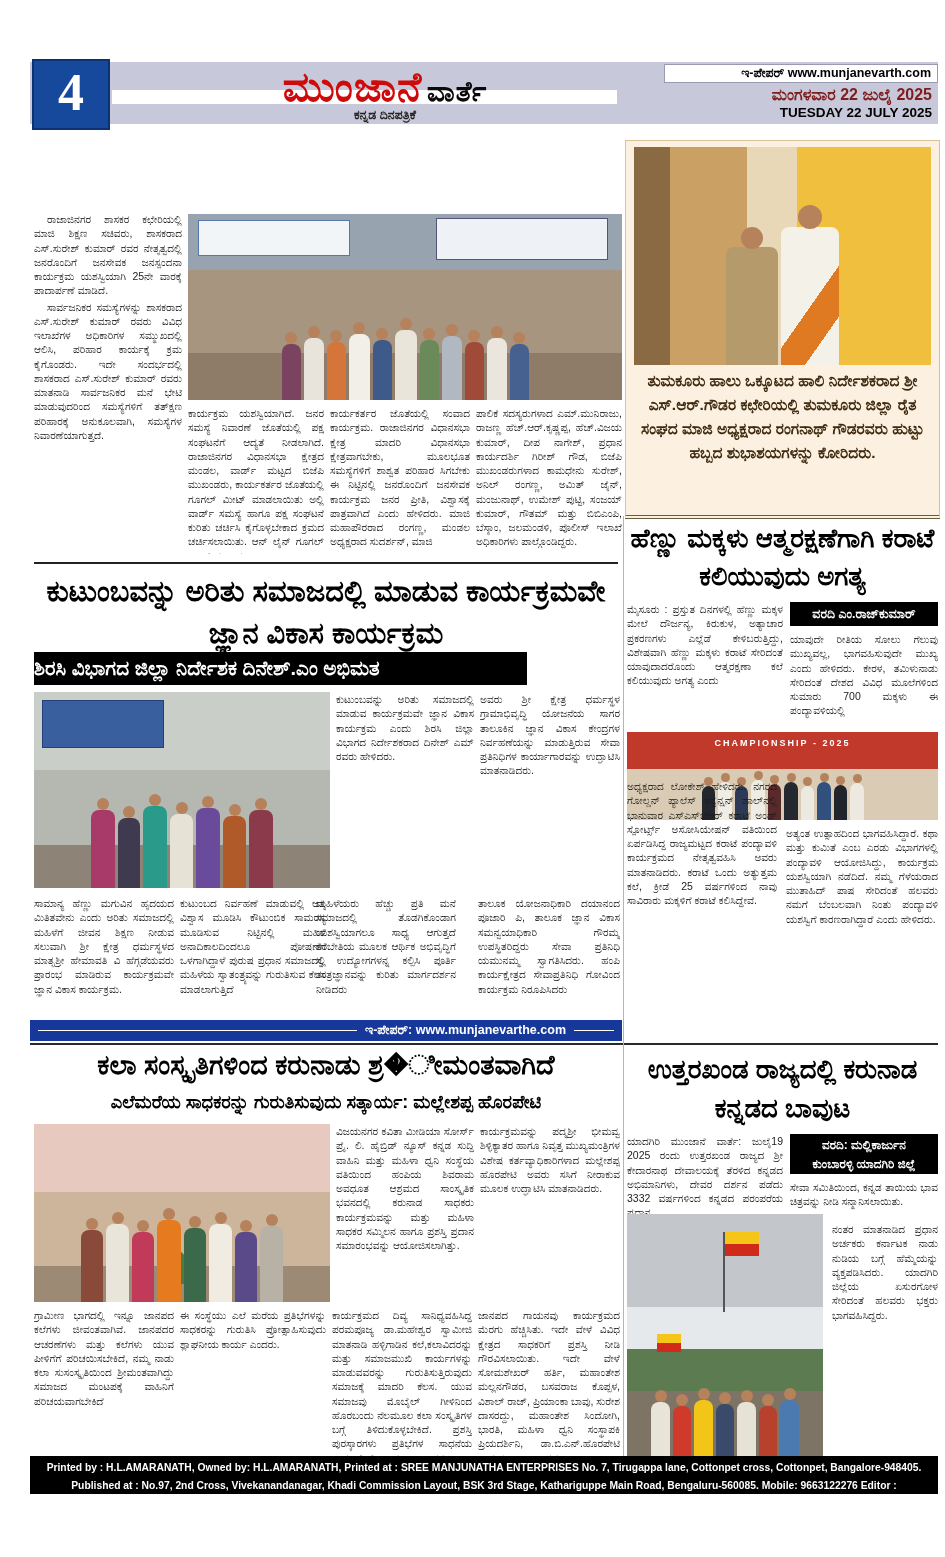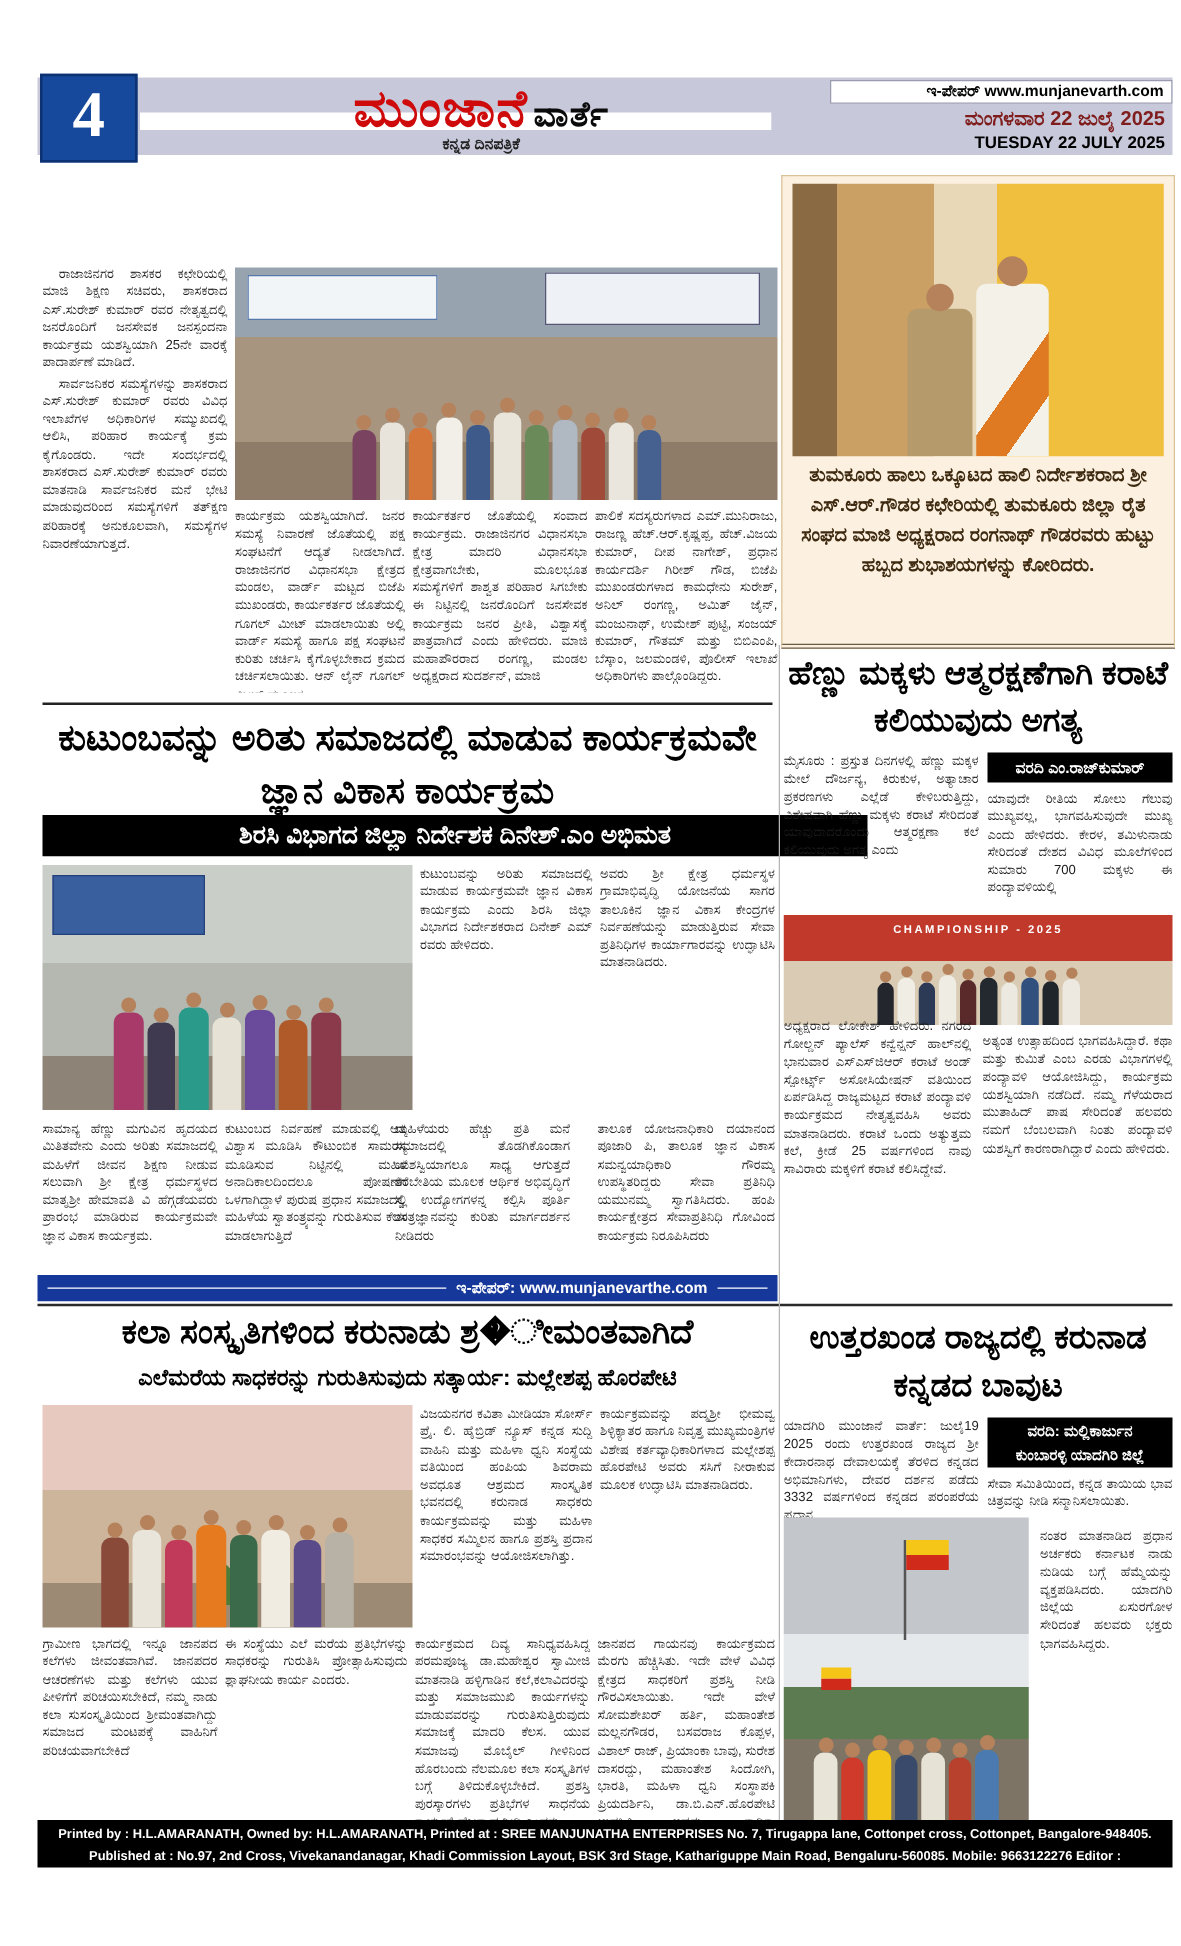"ಶಿರಸಿ ವಿಭಾಗದ ಜಿಲ್ಲಾ ನಿರ್ದೇಶಕ ದಿನೇಶ್.ಎಂ" #a2-sub { text-align: center -> none; width: 660px -> 493px }
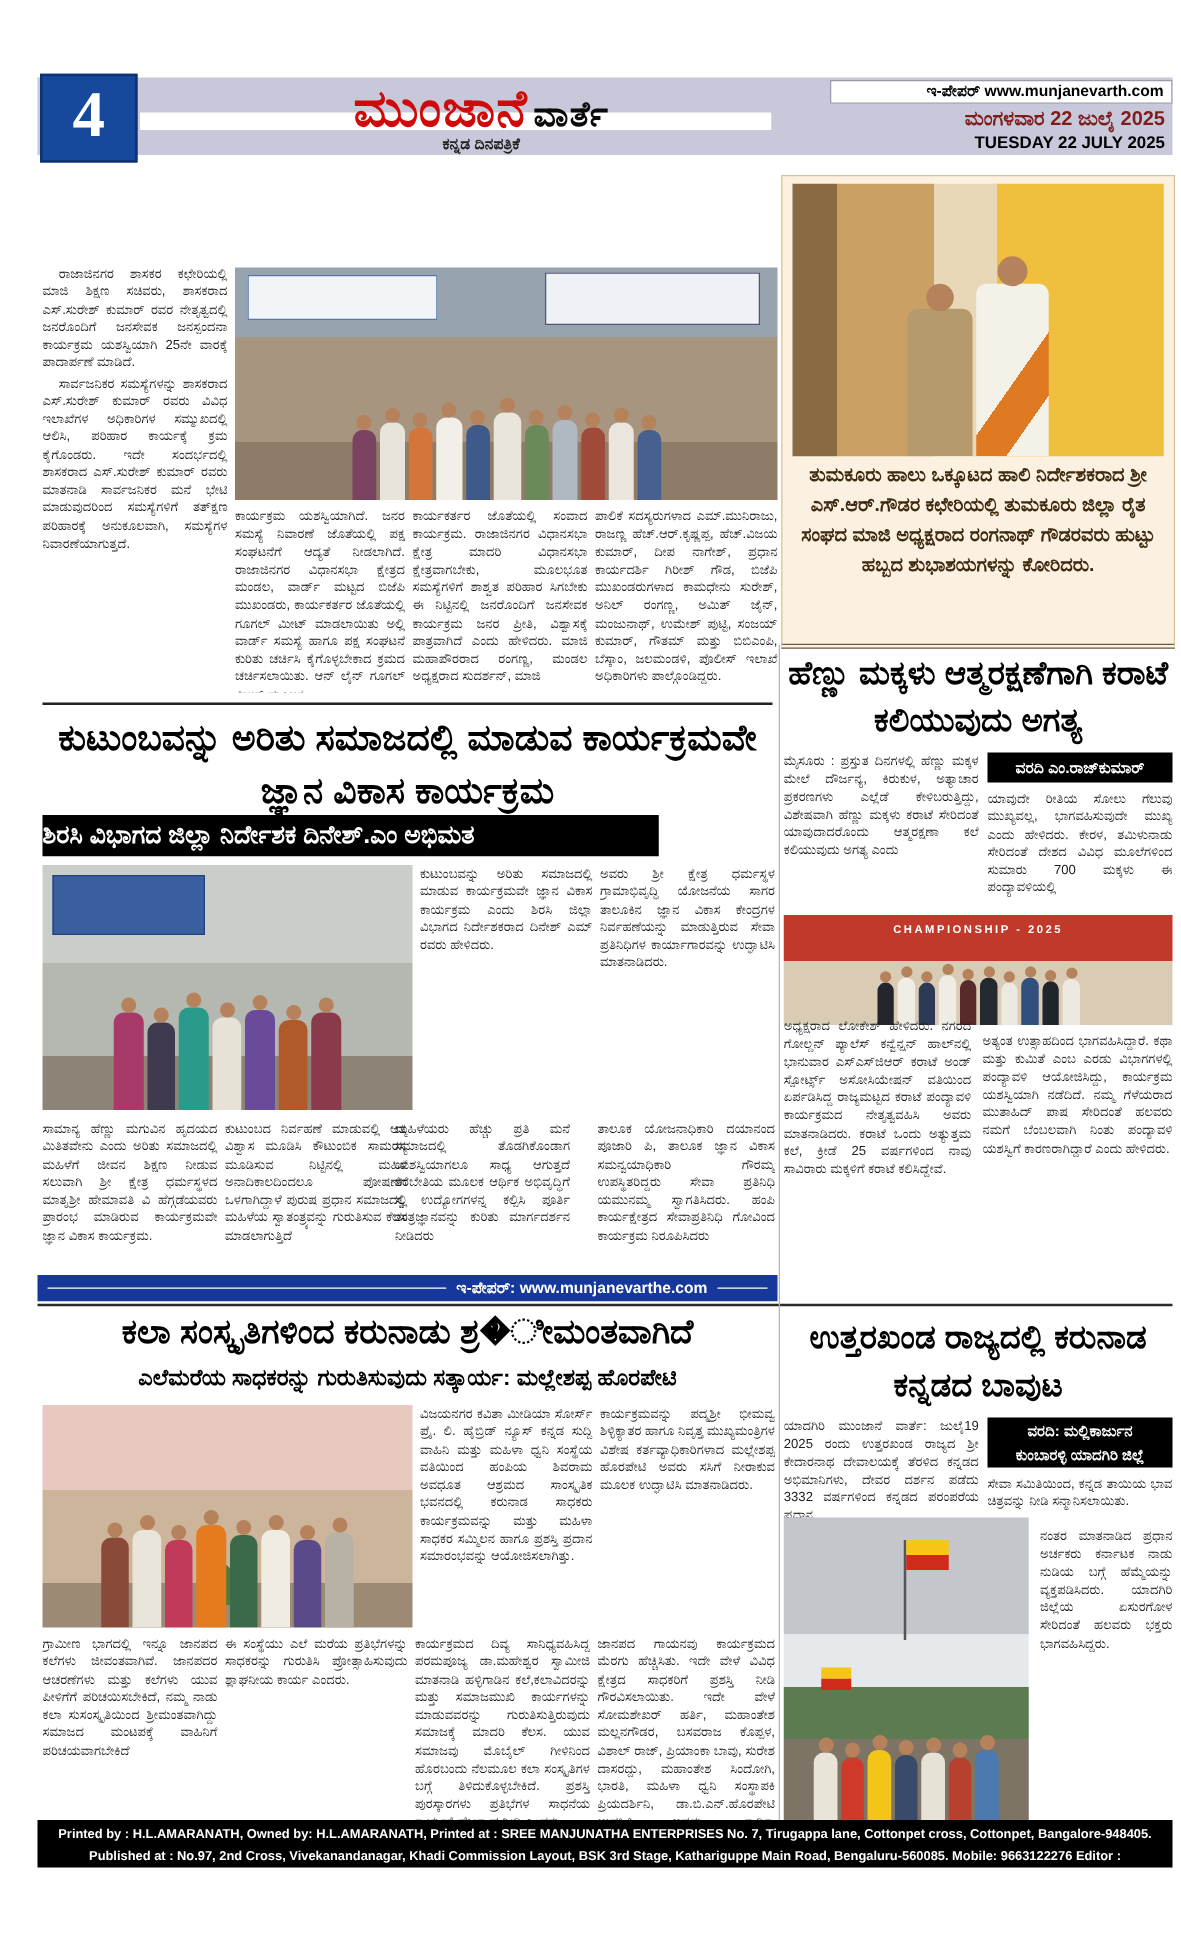"ಅಧ್ಯಕ್ಷರಾದ ಲೋಕೇಶ್ ಹೇಳಿದರು. ನಗರದ ಗೋಲ್ಡನ್" div.bodycol { top: 814px -> 779px }
